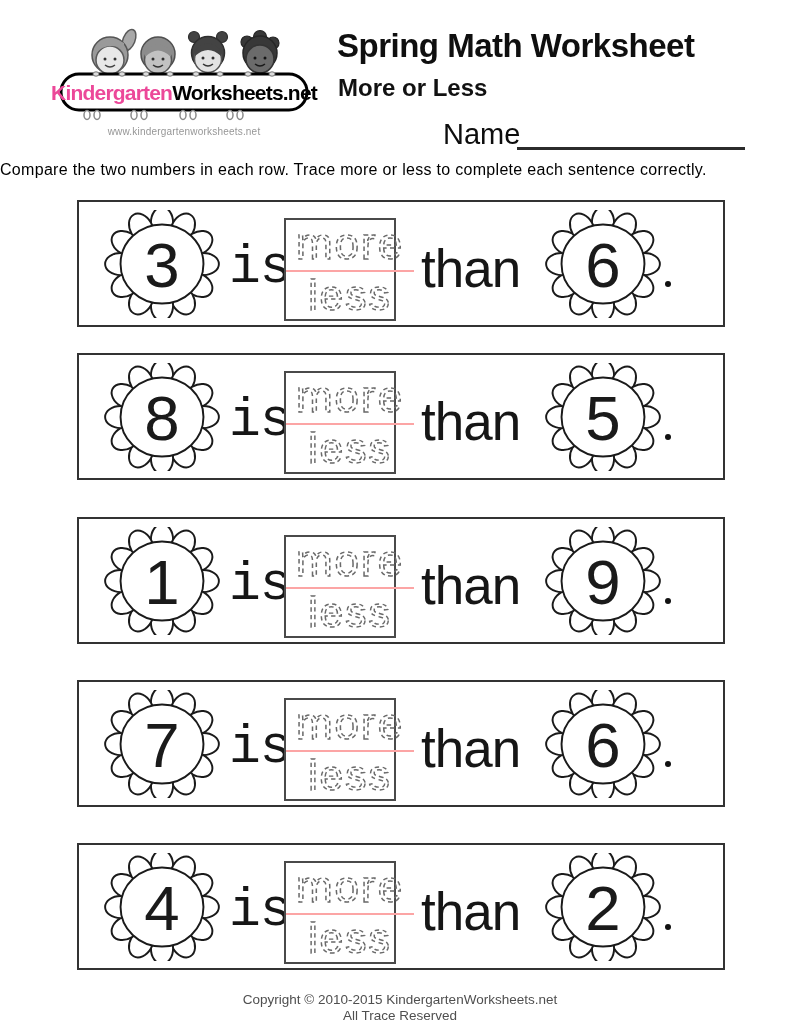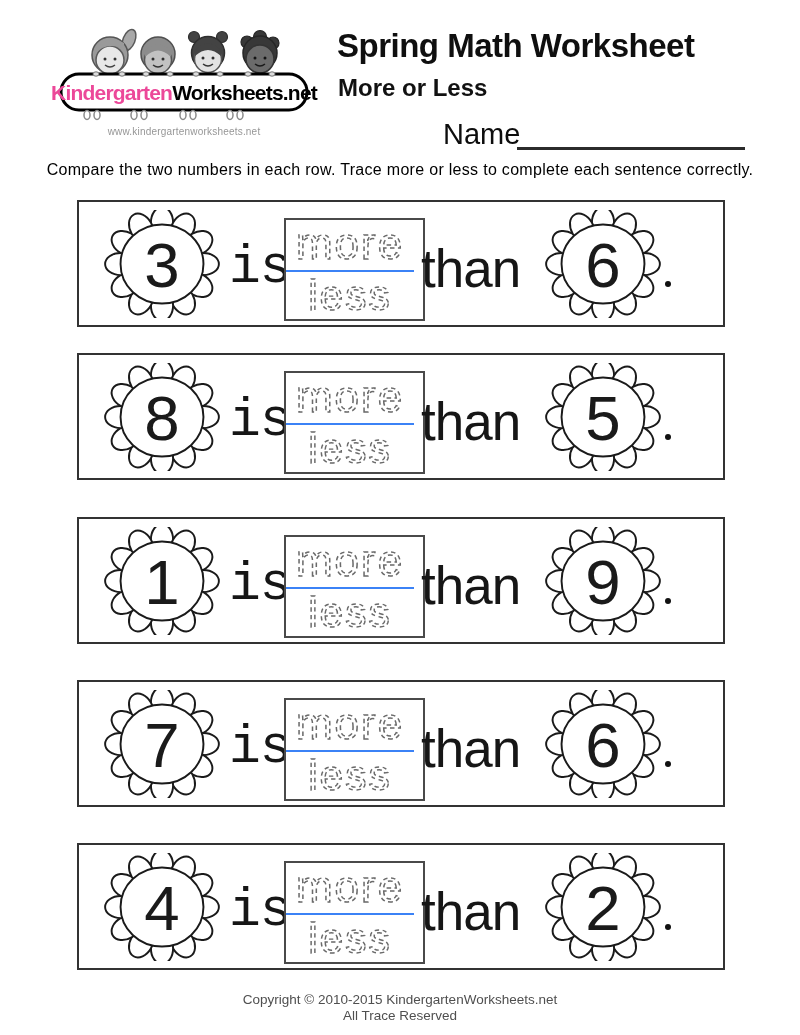"Compare the two numbers in" .instructions { text-align: center -> left }
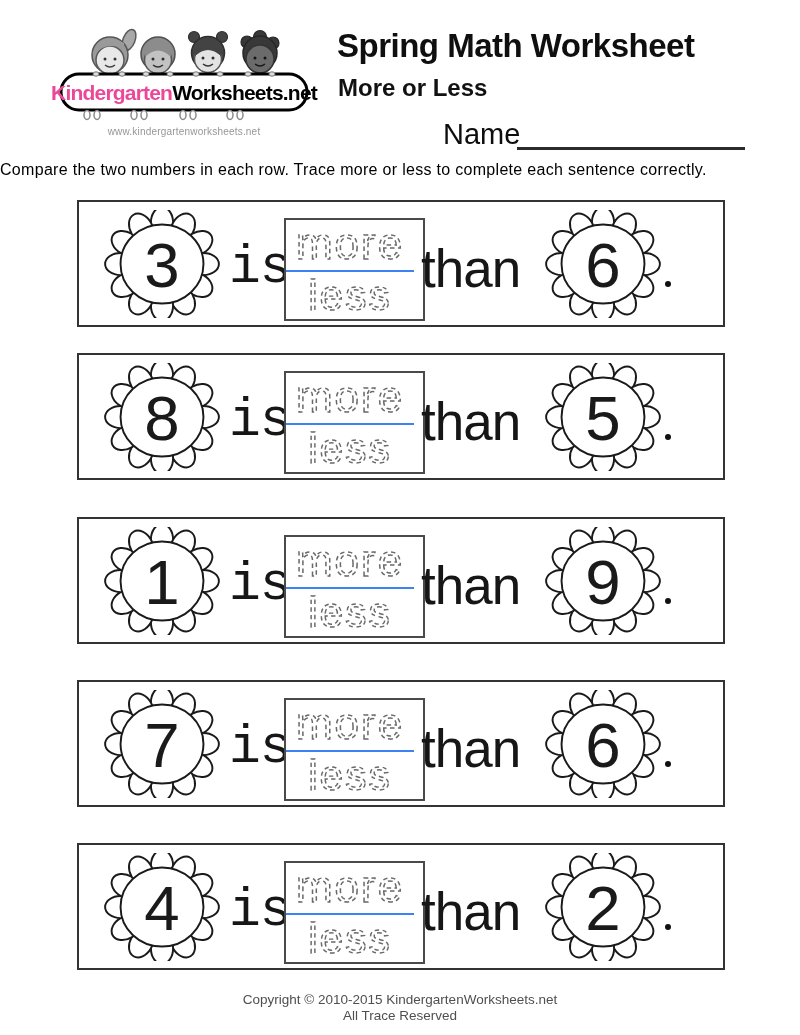"more" .trace-box { width: 141px -> 112px }
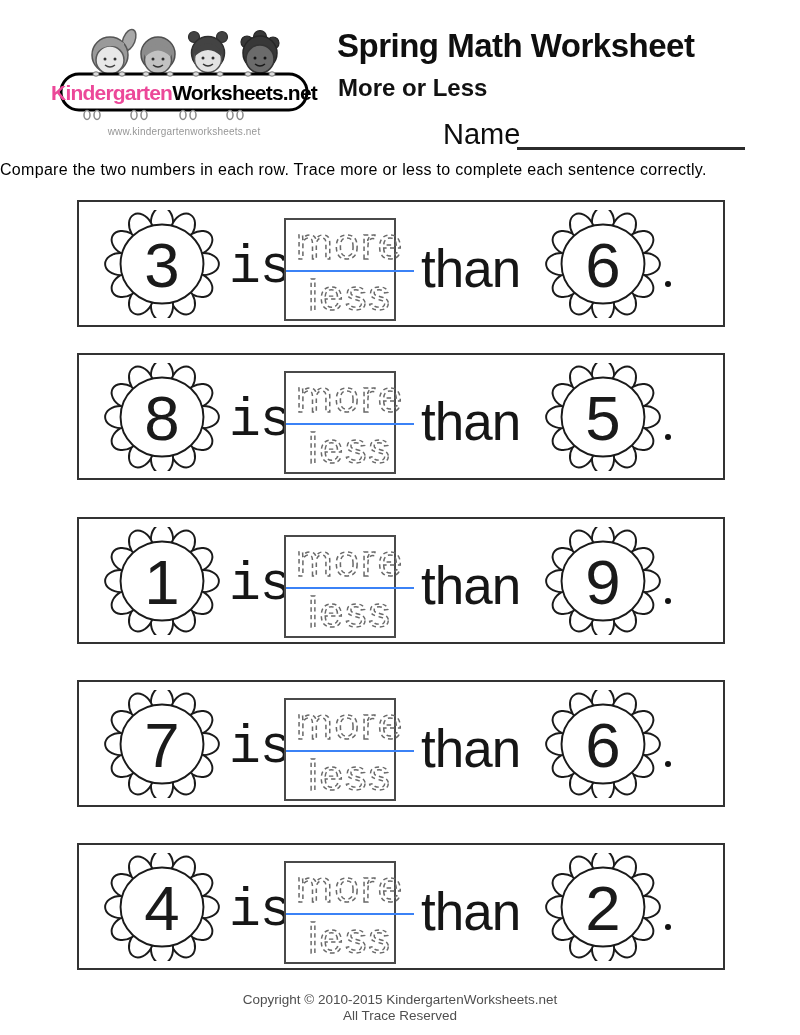"less" .trace-cell.bottom { border-top: 2px solid #3b82f6 -> 2px solid #fca5a5 }
